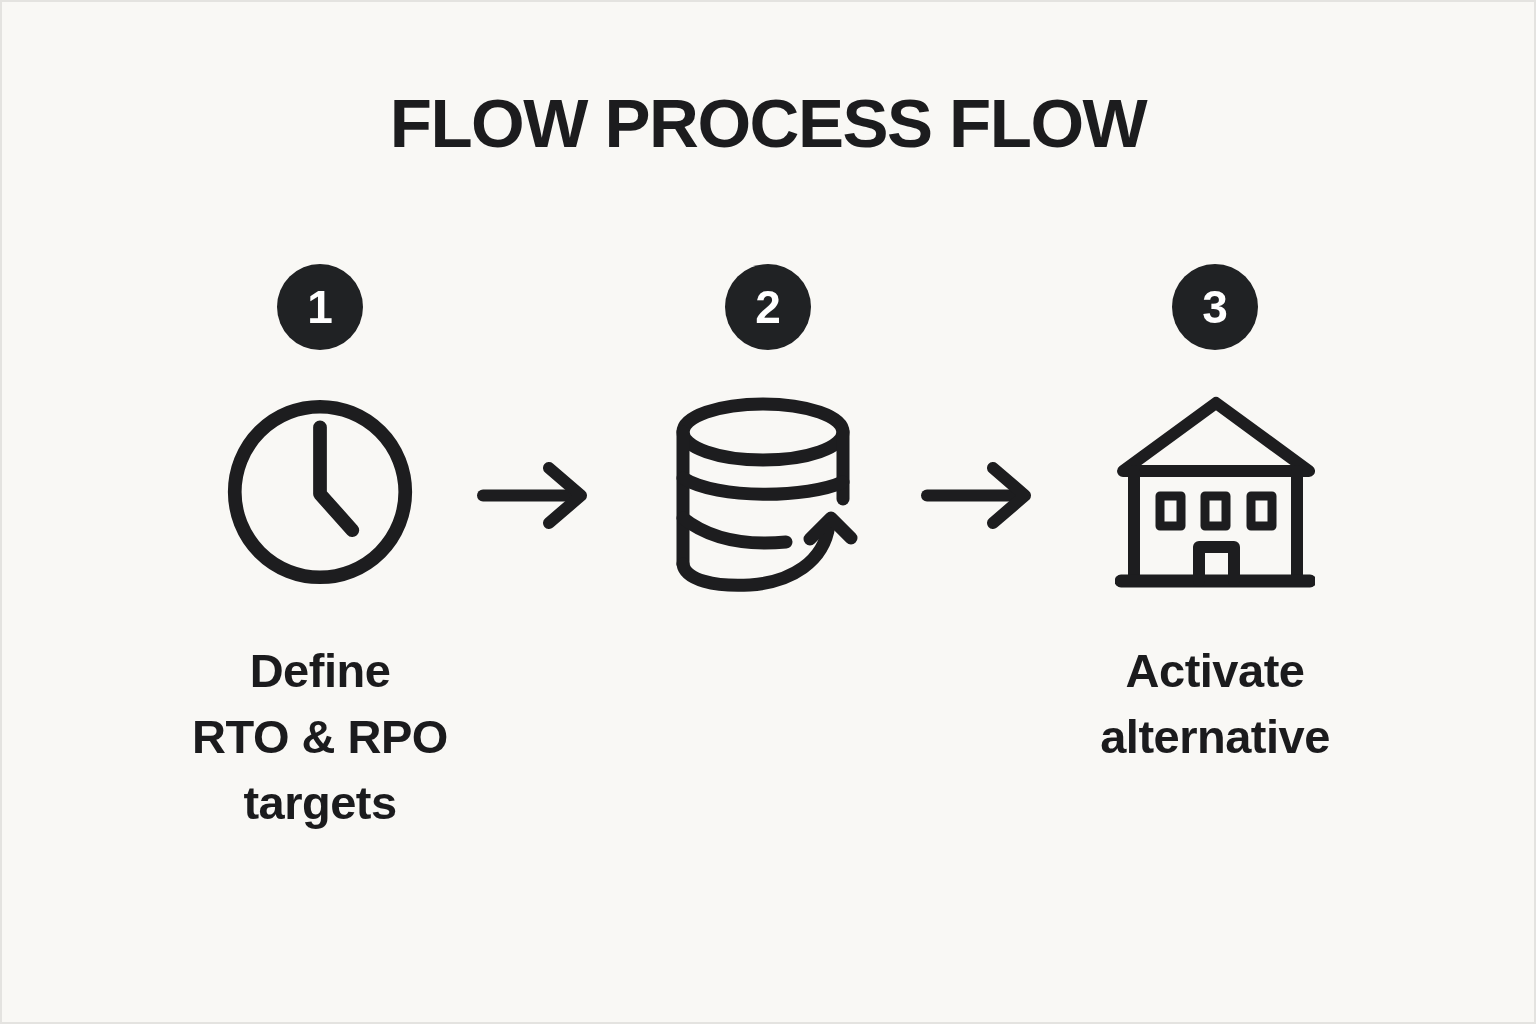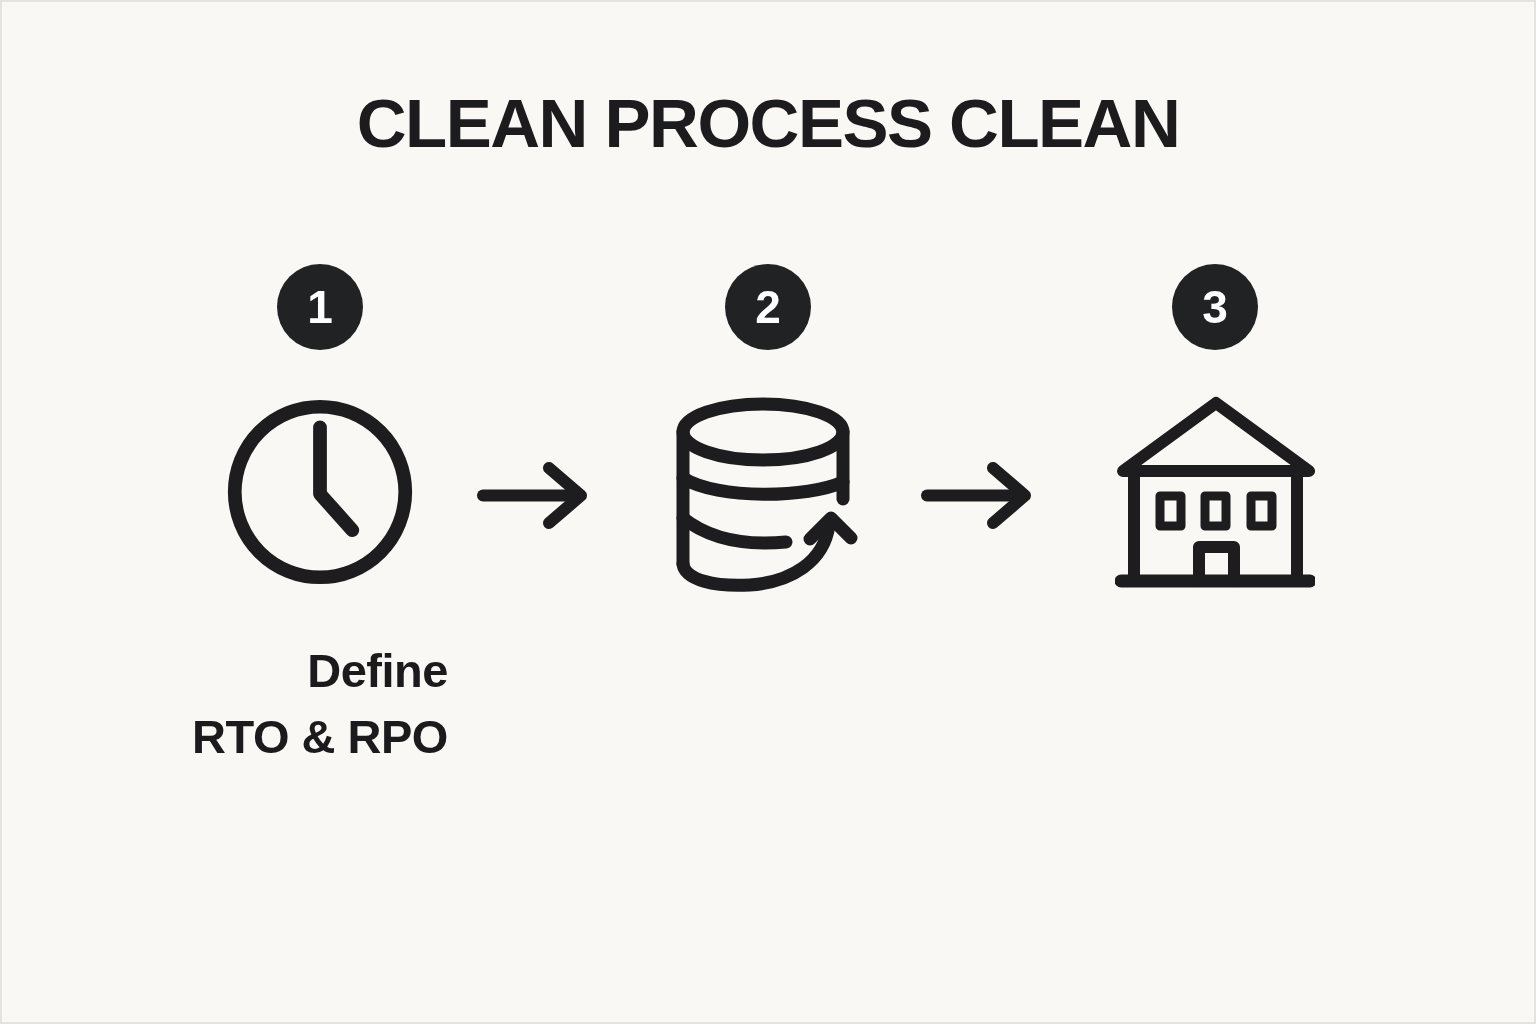"CLEAN PROCESS CLEAN" h1.title { text: CLEAN PROCESS CLEAN -> FLOW PROCESS FLOW }
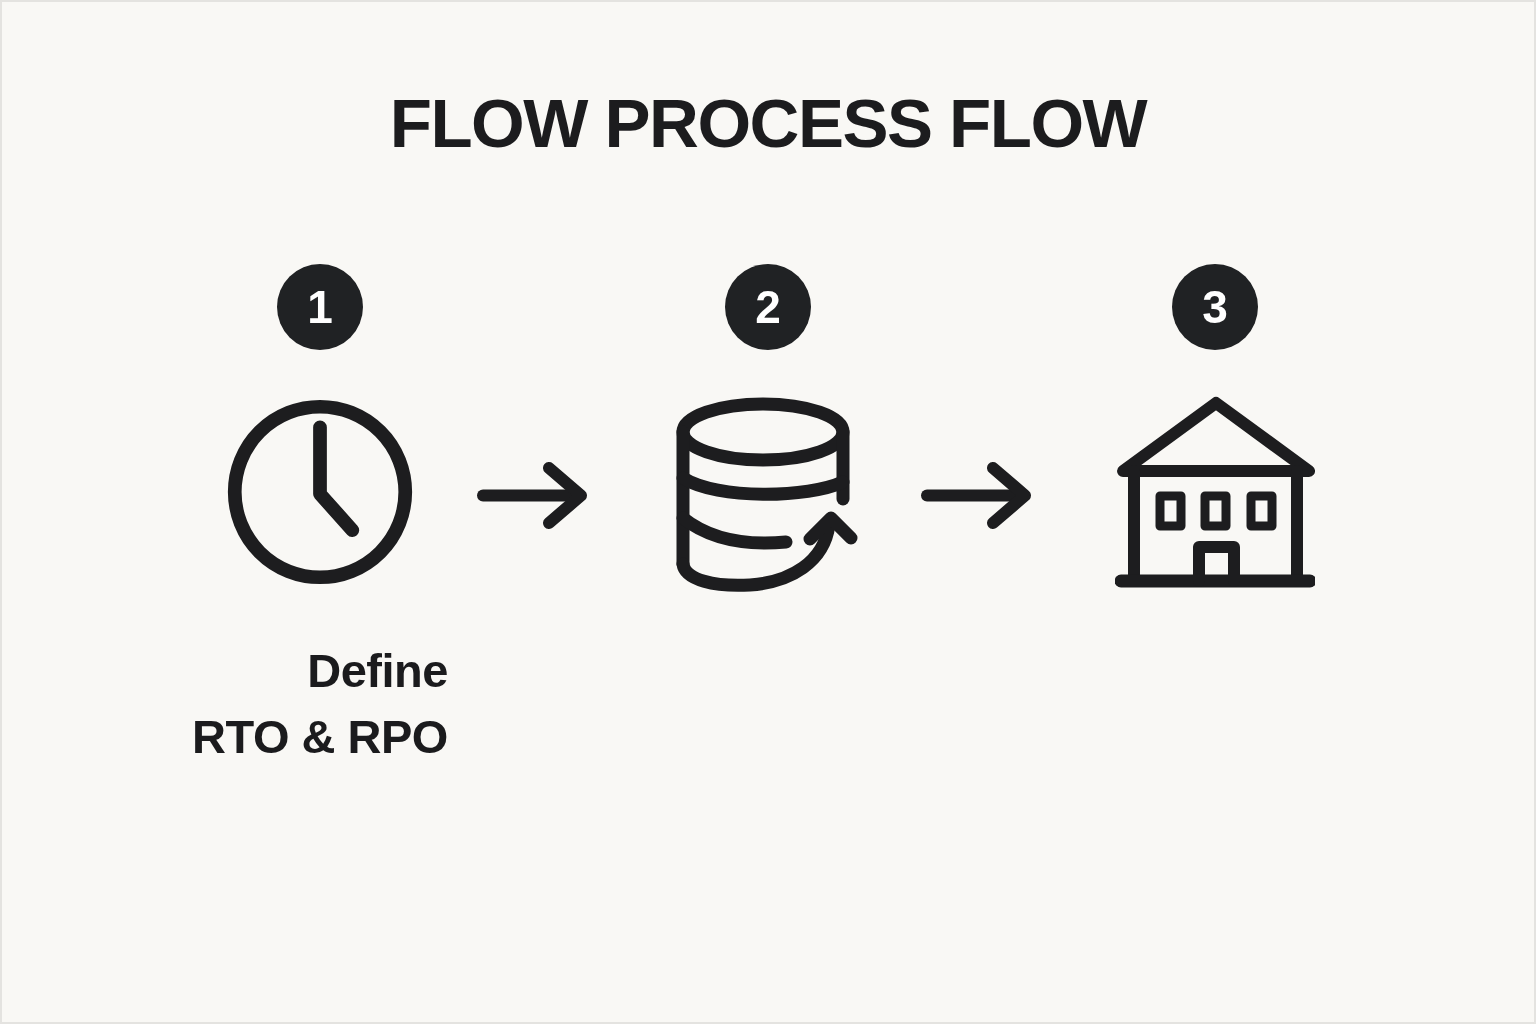"Define" .label { text-align: right -> center }
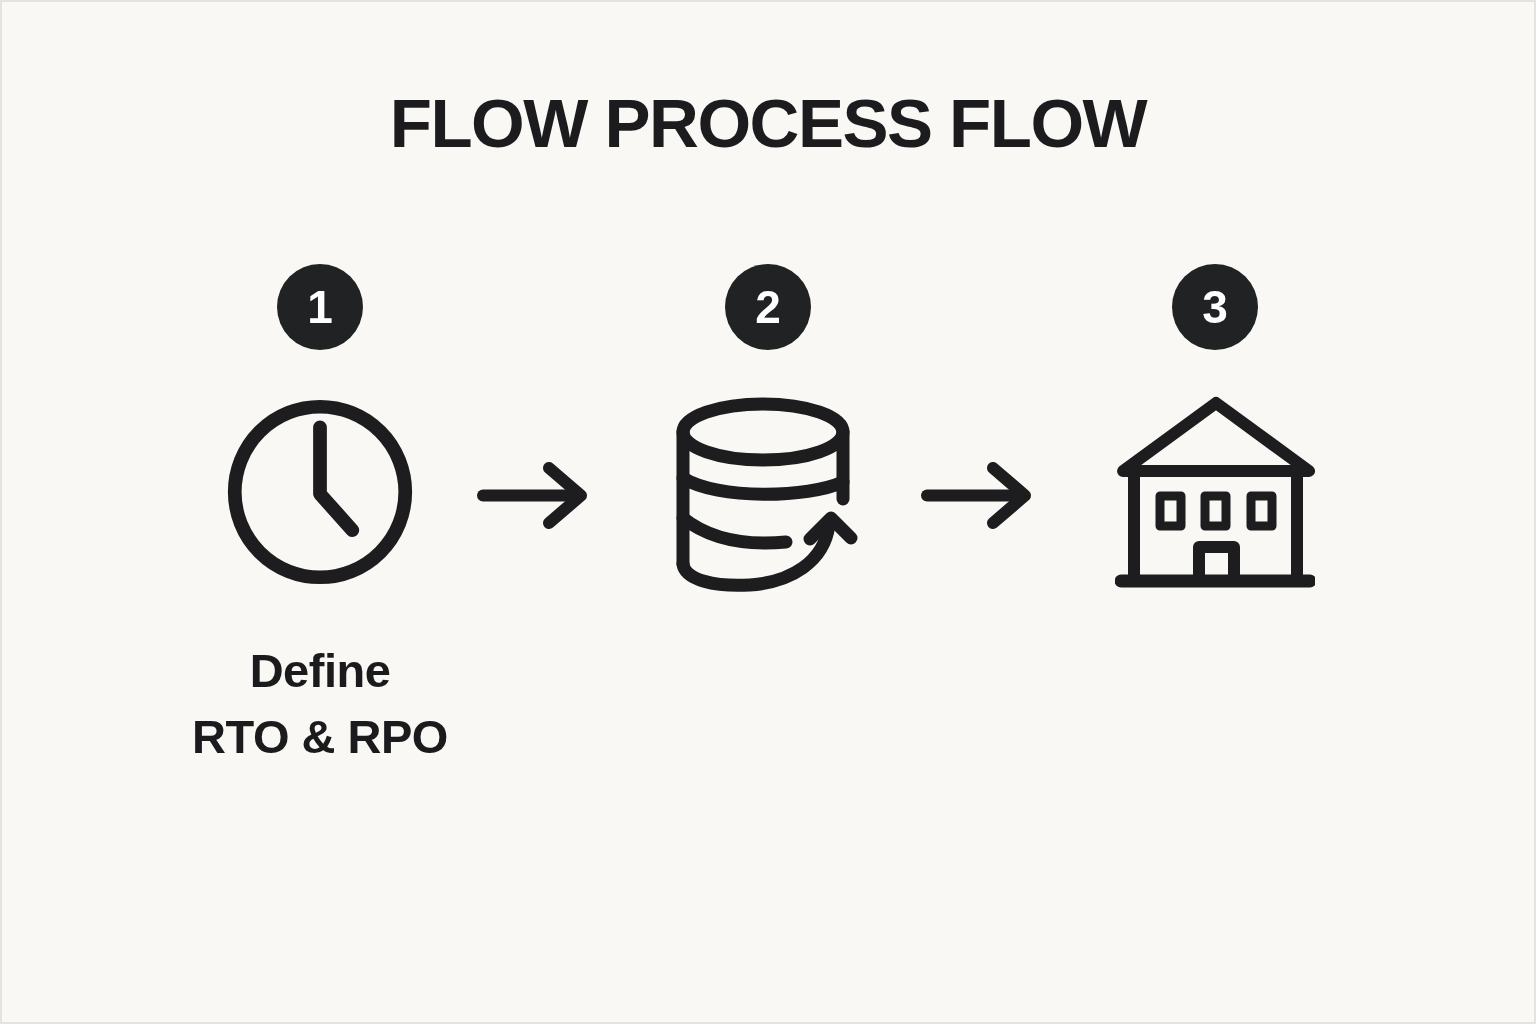"Activate" span { html: none -> <span>Activate</span> }
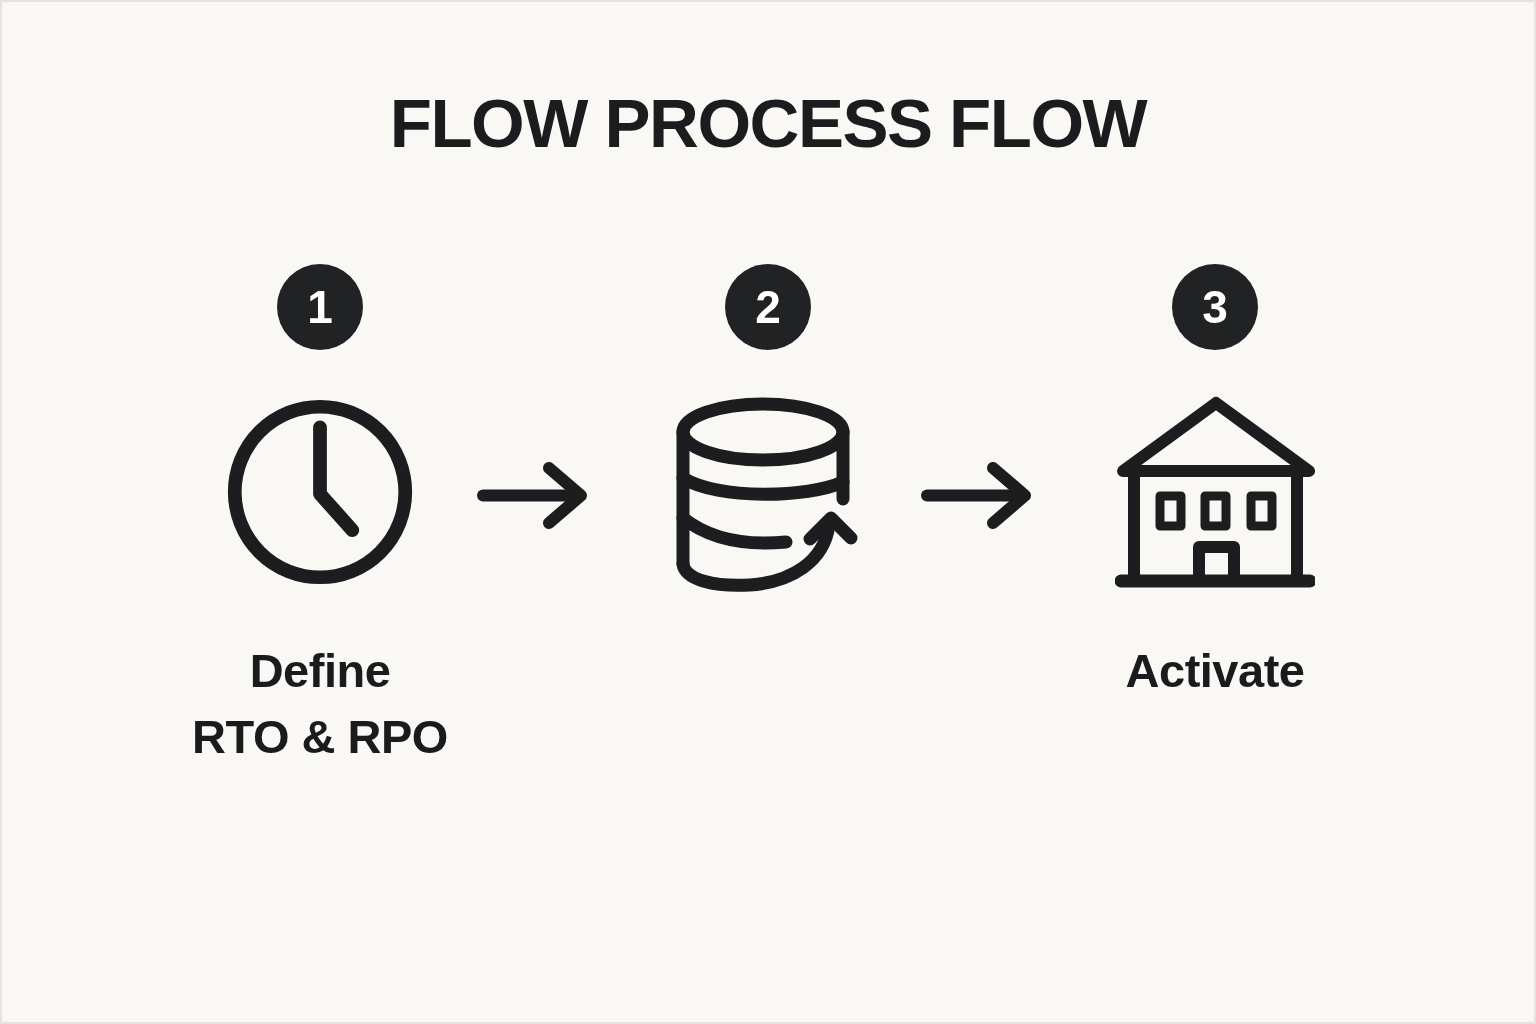"alternative" span { html: none -> <span>alternative</span> }
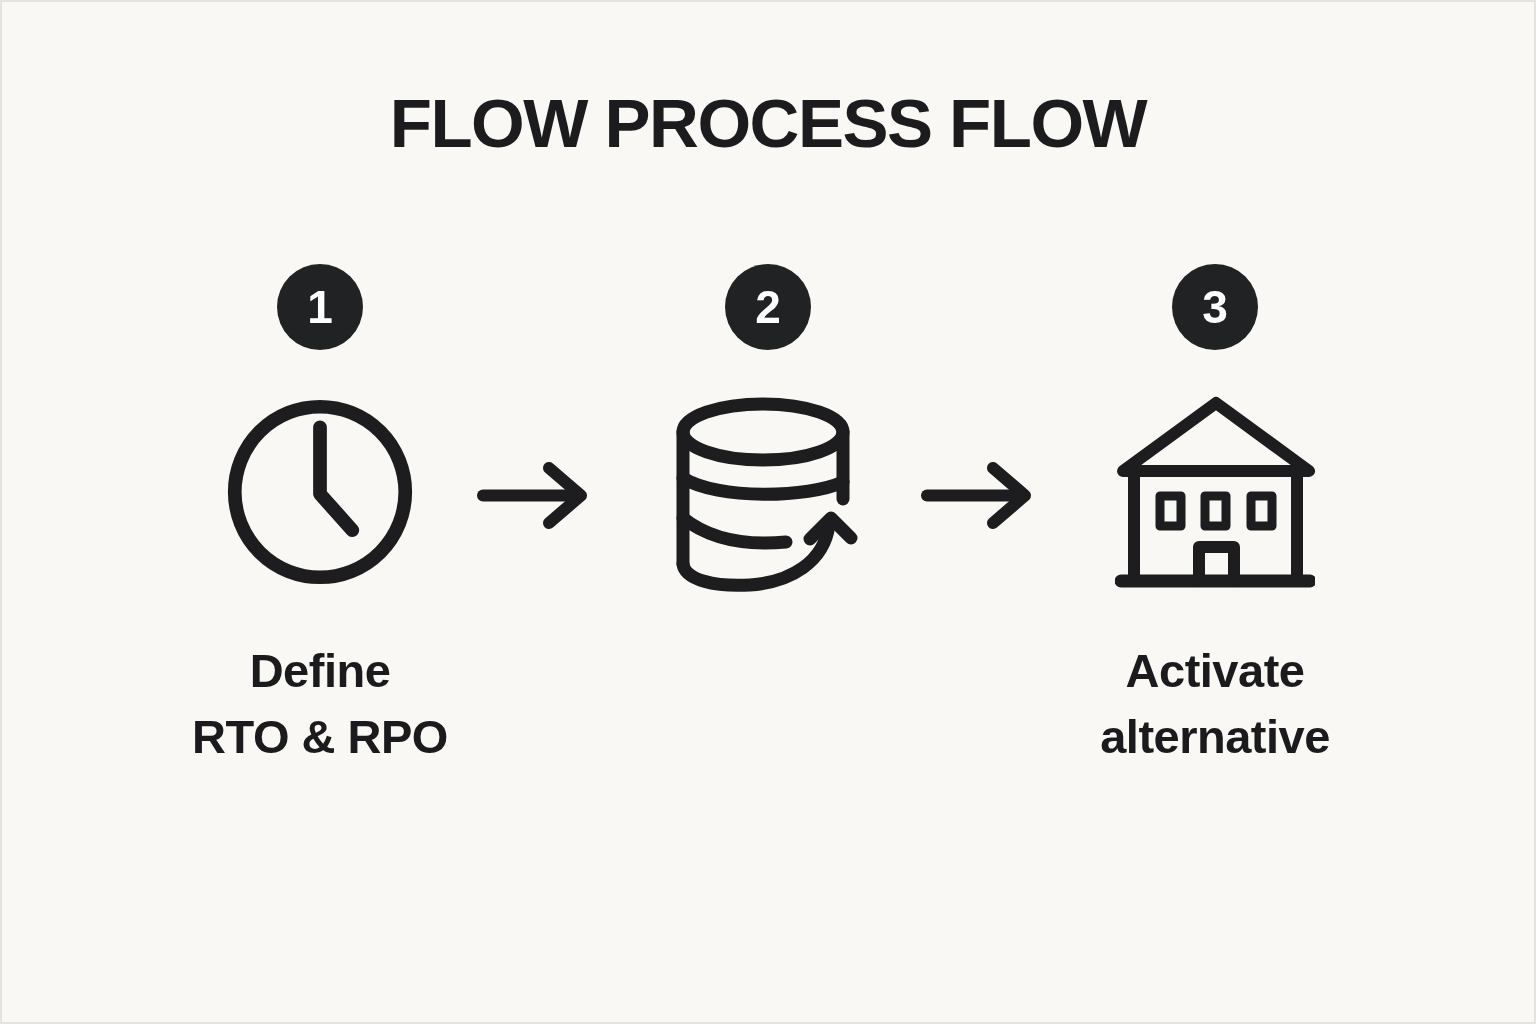"targets" span { html: none -> <span>targets</span> }
